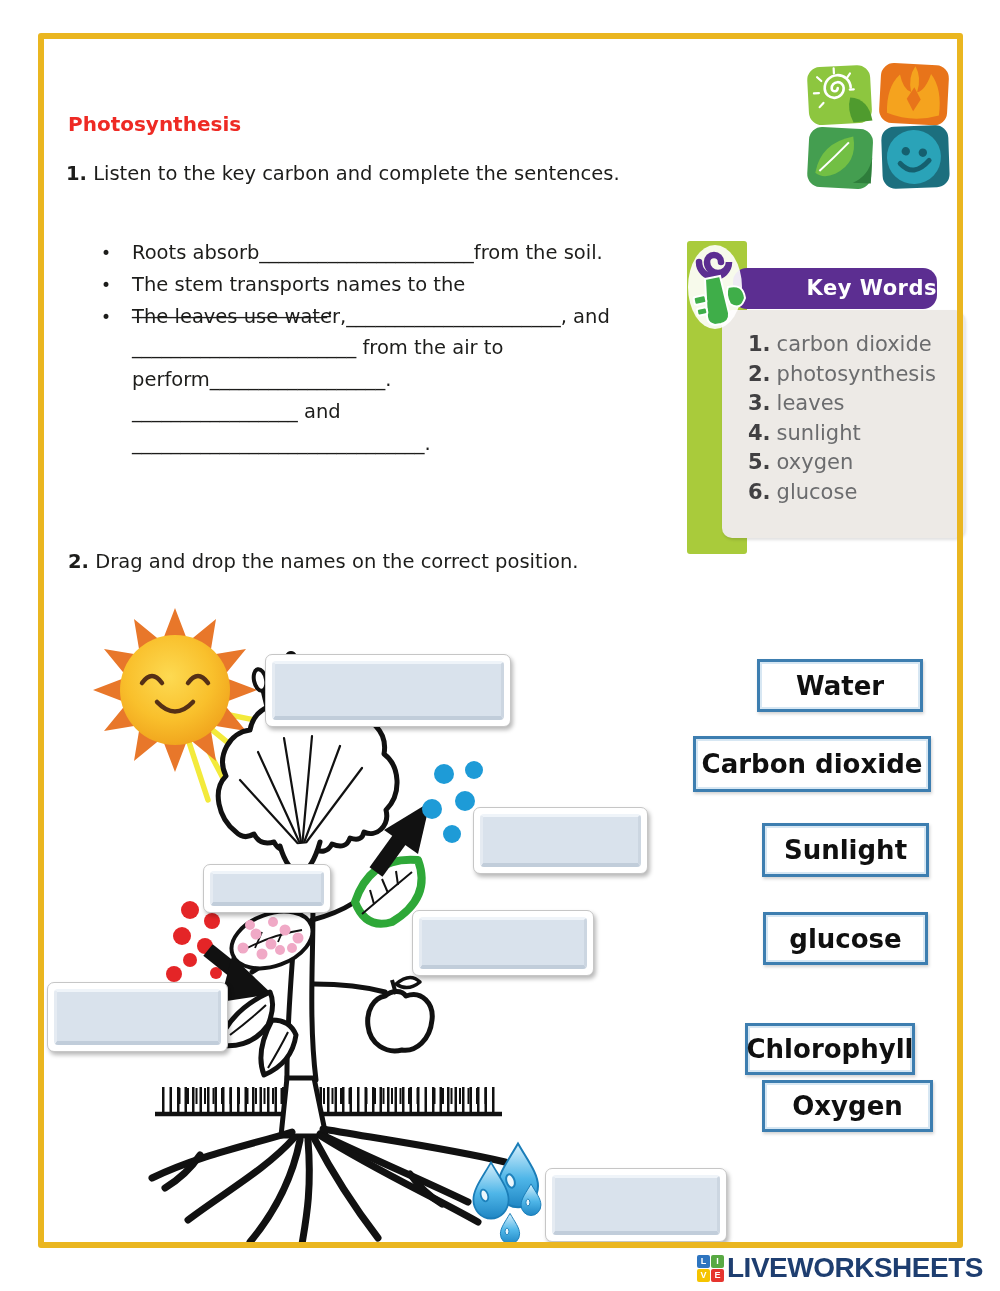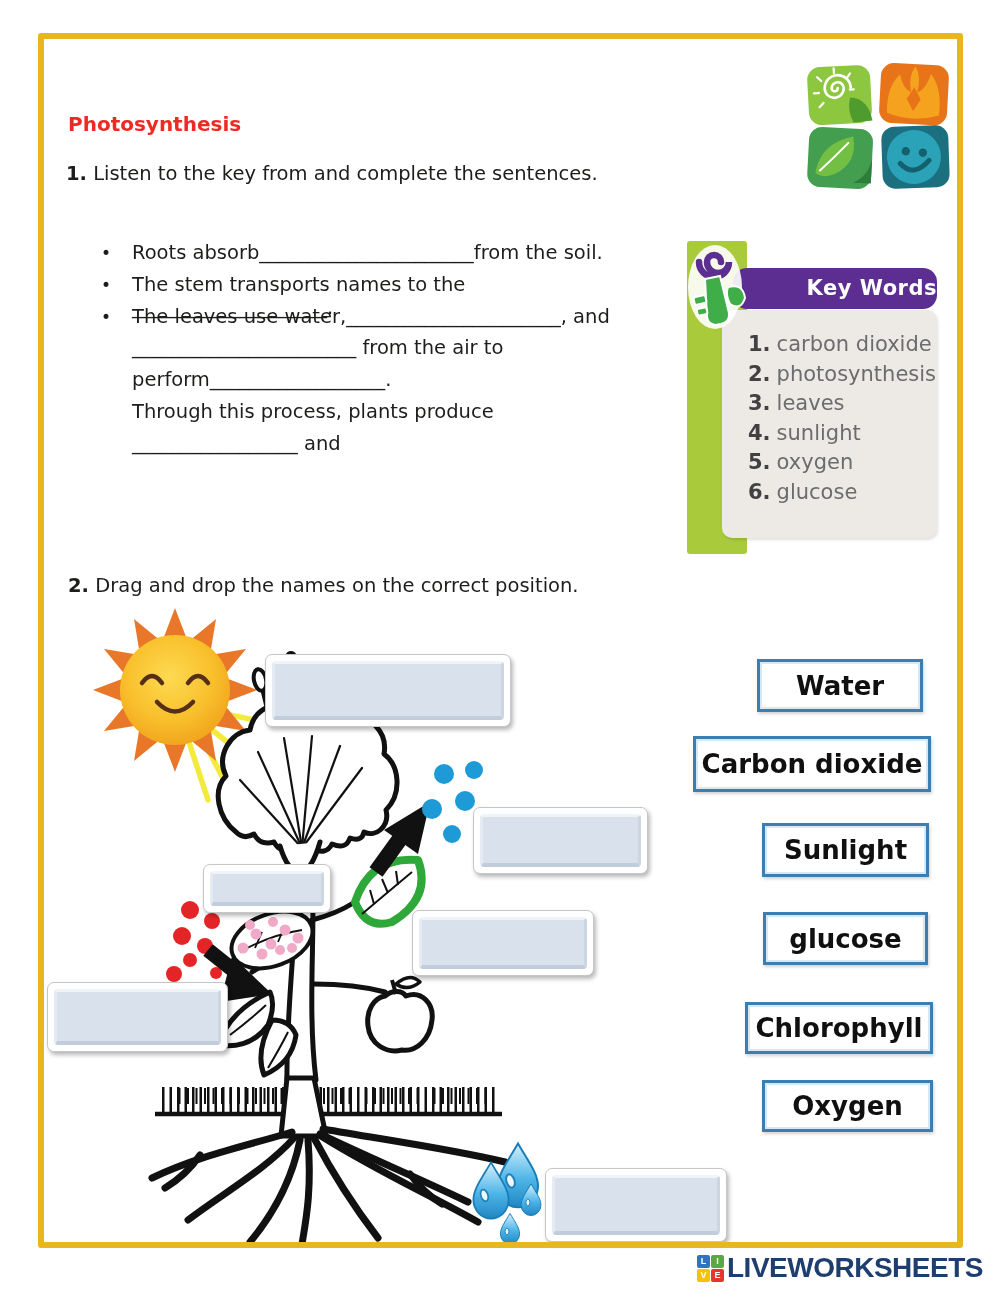"Listen to the key from" span { text: from -> carbon }
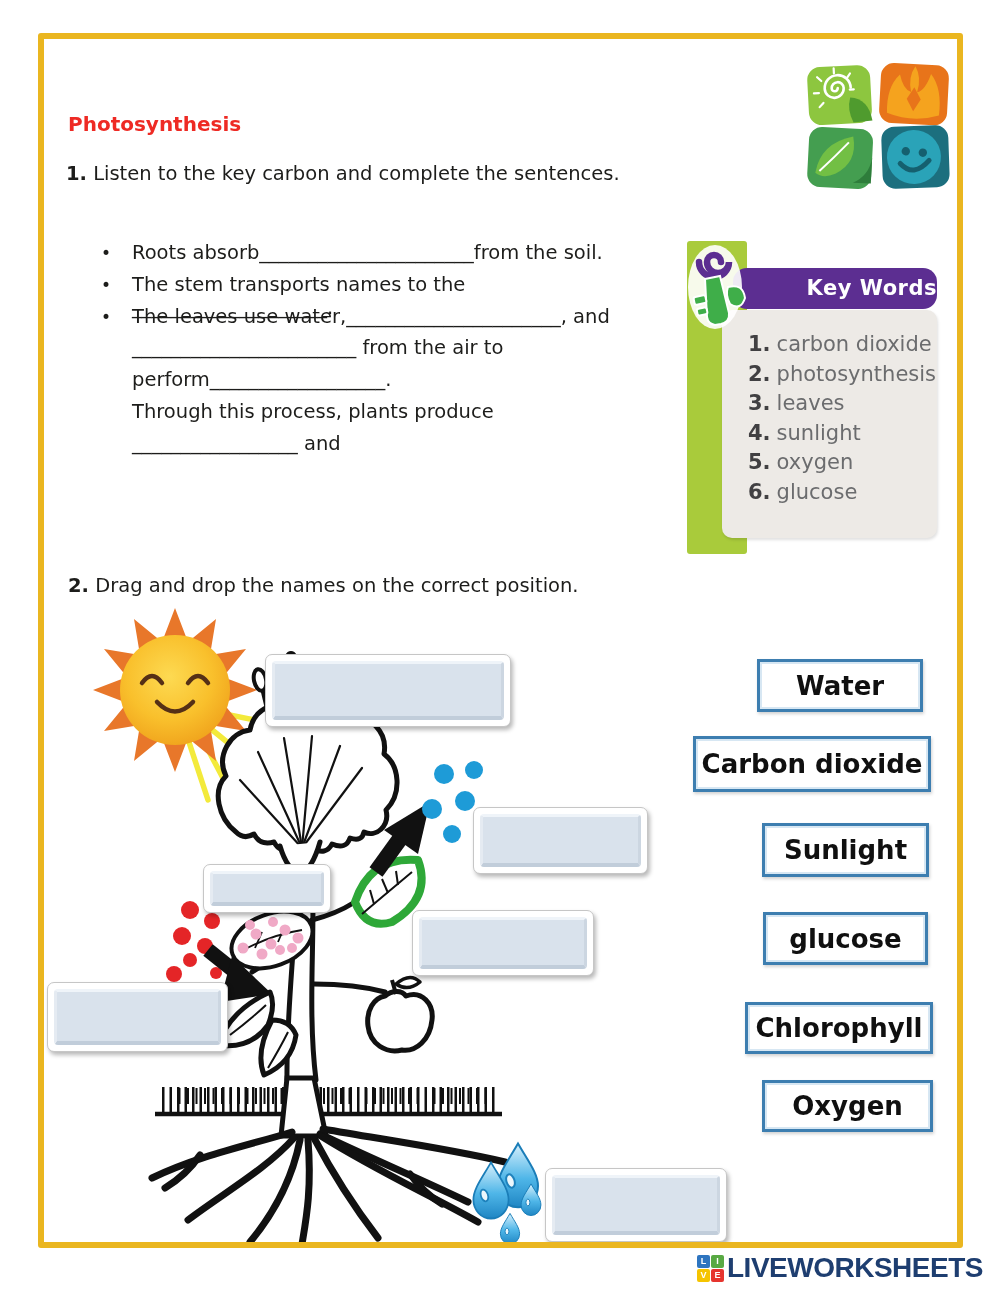"1. carbon dioxide" #kw-panel { width: 215px -> 243px }
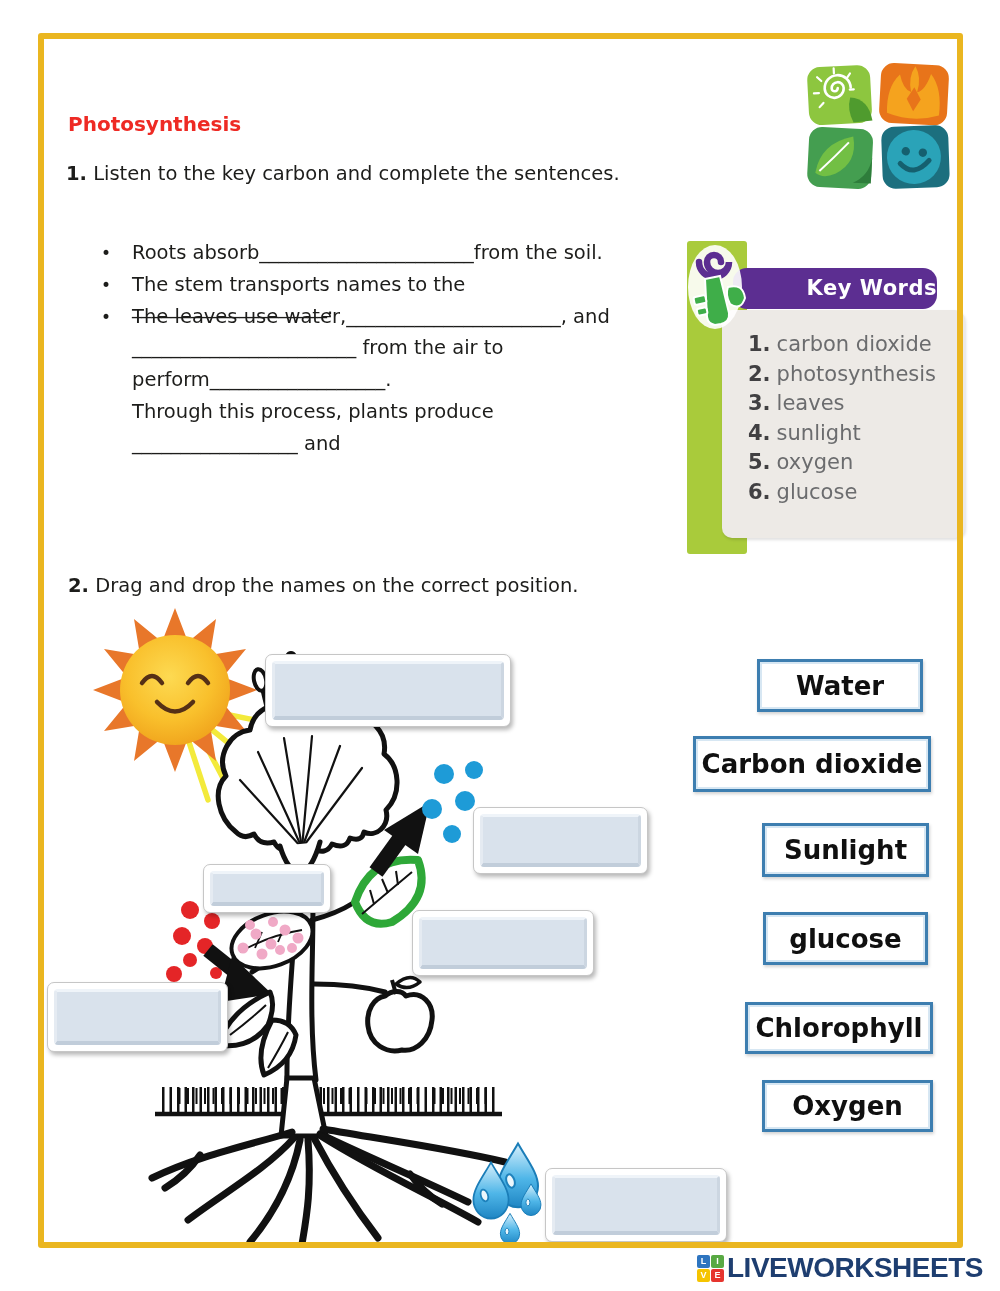"Through this process, plants produce" div.line { html: <div> <span></span> <span>Through this process, plants produce</span> </div> -> none }
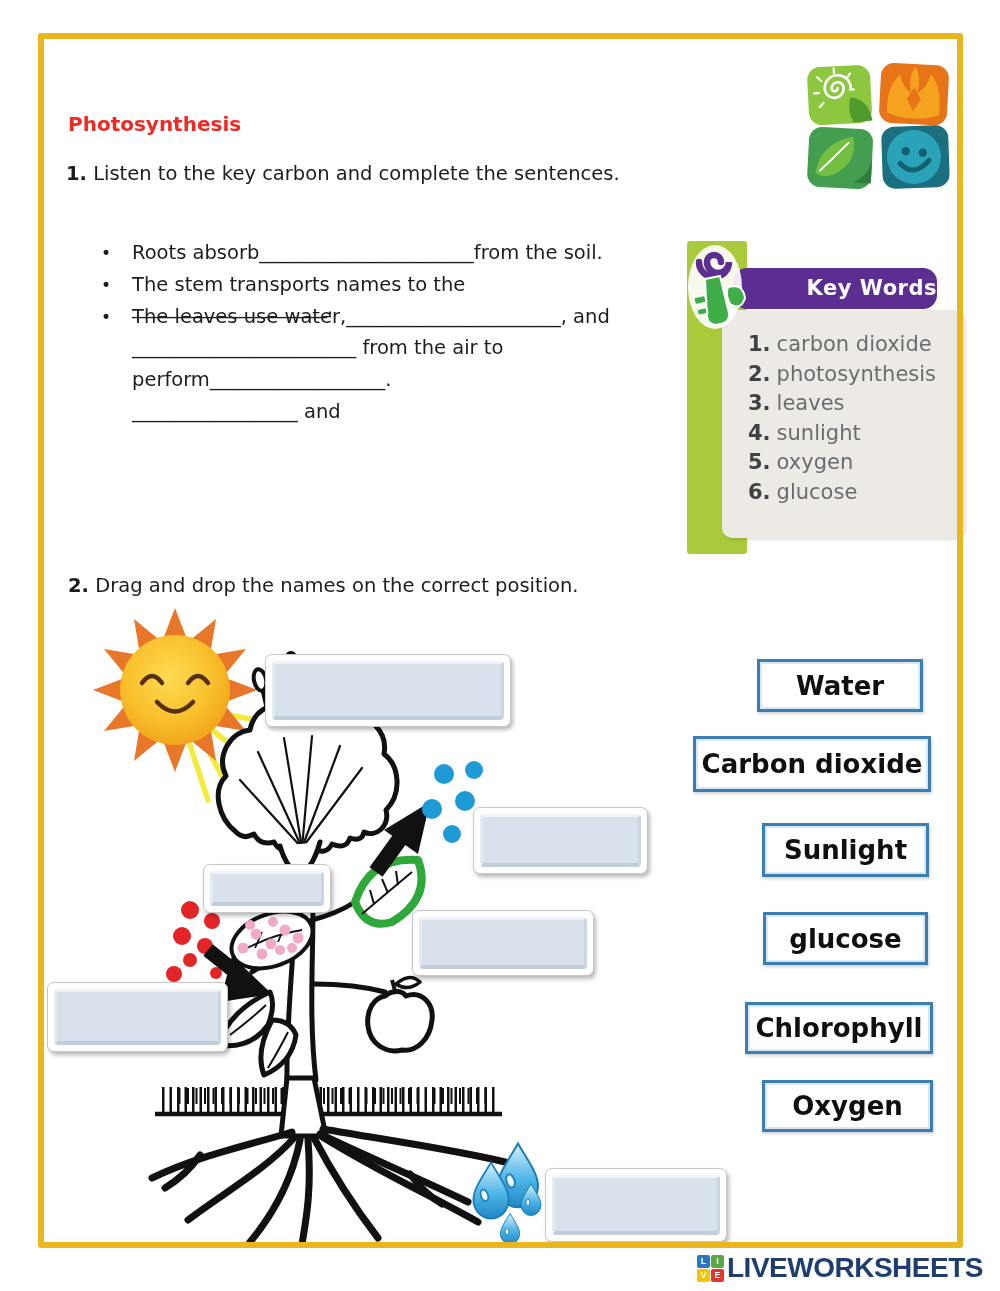"______________________________." div.line { html: none -> <div> <span></span> <span>______________________________.</span> </div> }
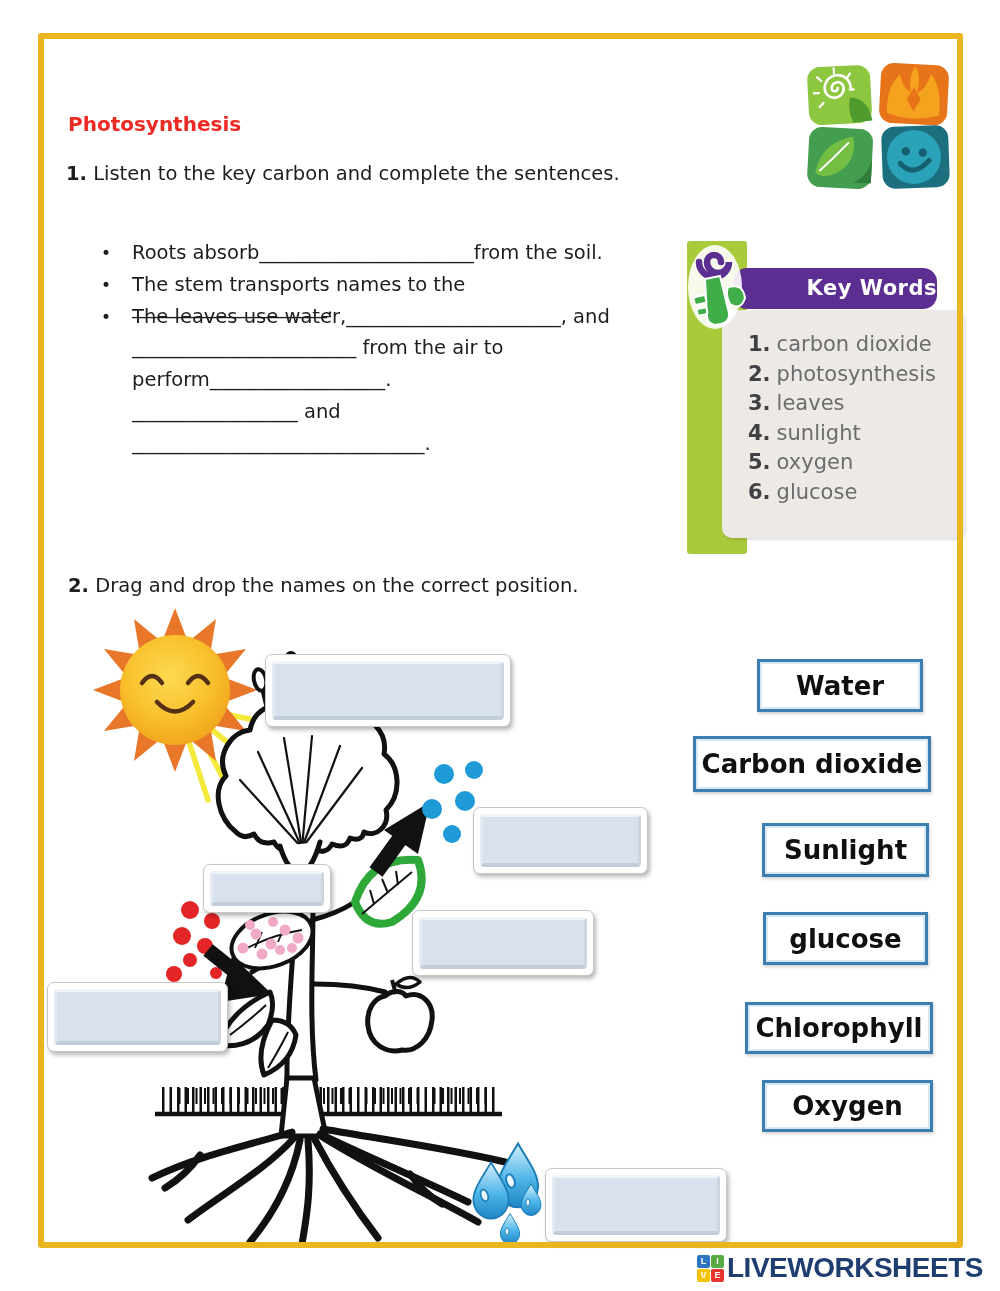"2. Drag and drop the" div.abs { margin-top: 24px -> none }
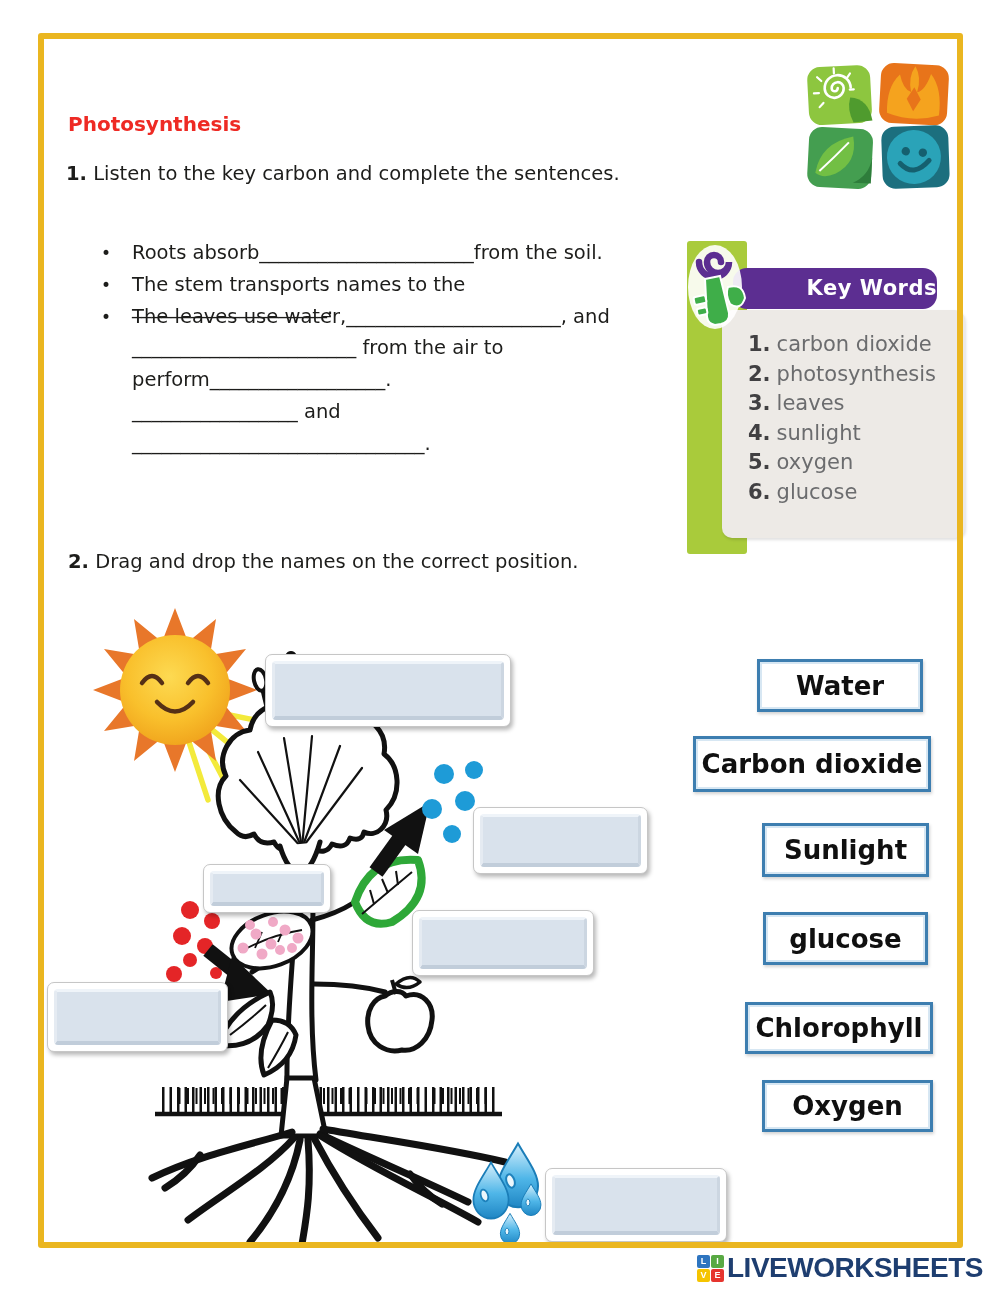"Chlorophyll" div.draglabel { top: 1002px -> 1023px; width: 188px -> 170px }
